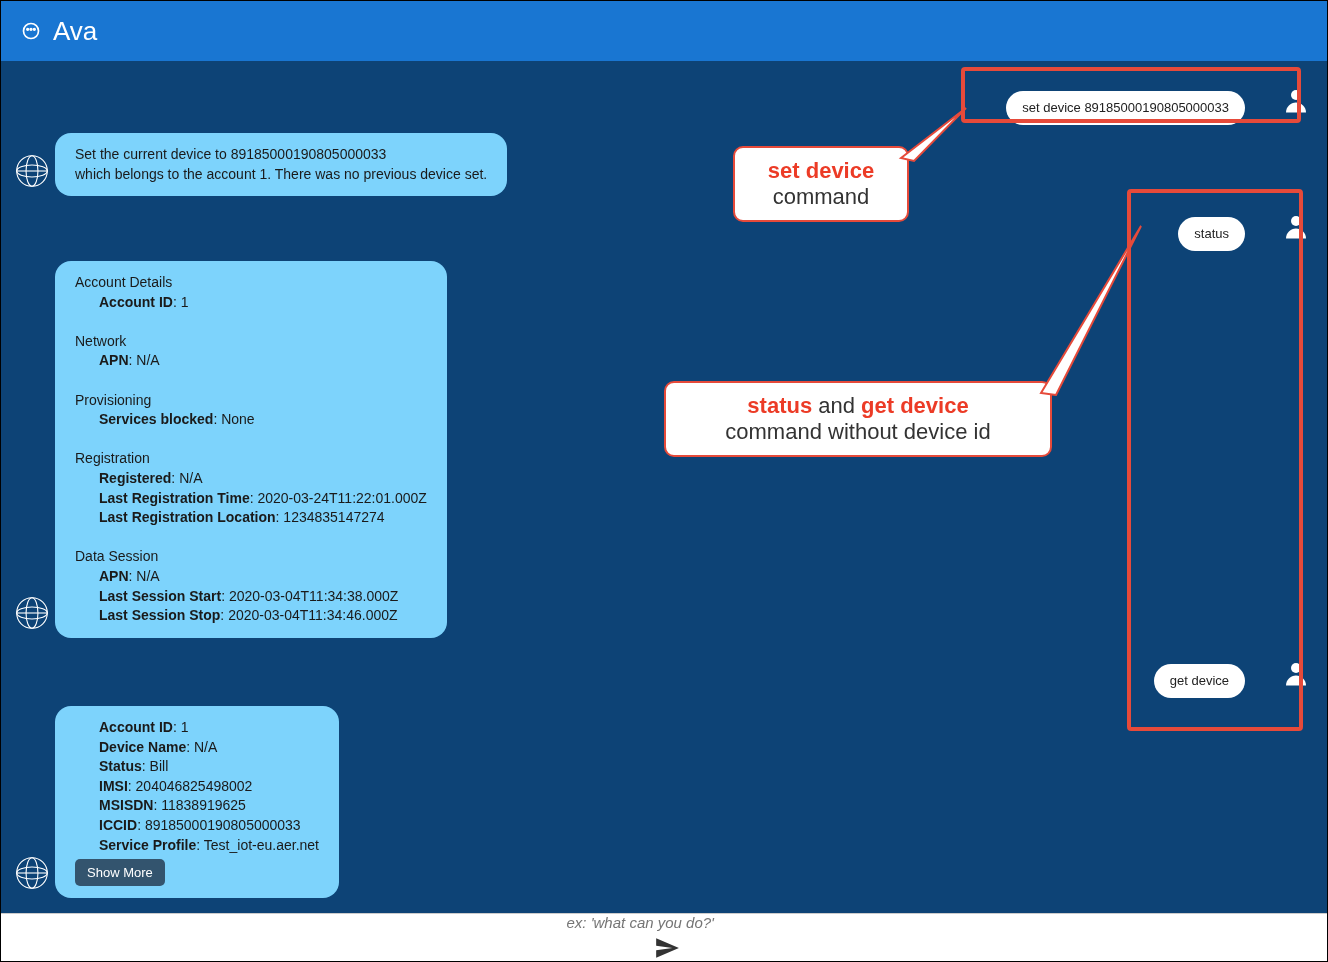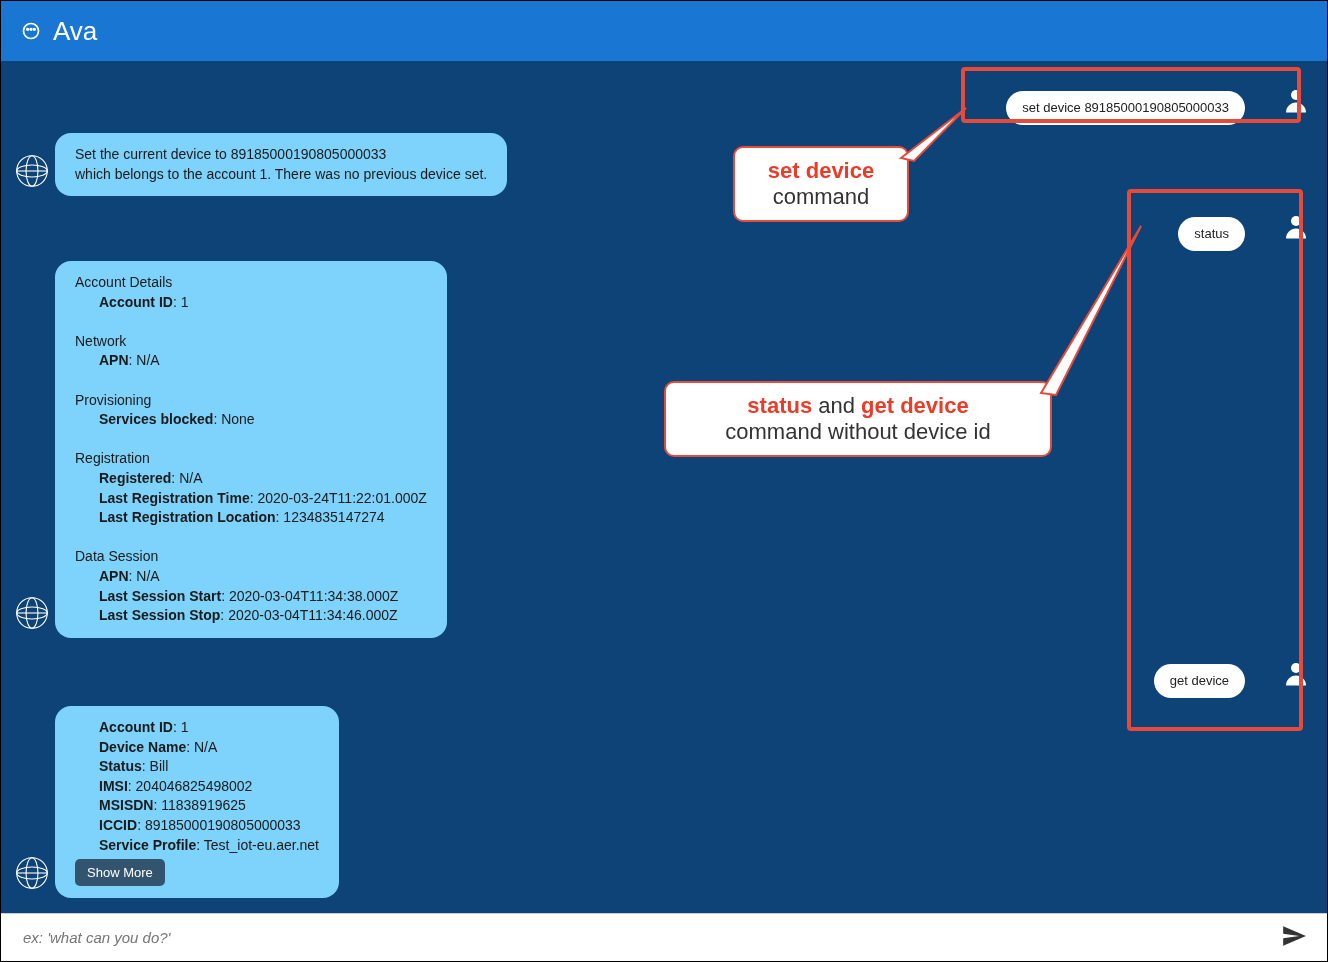"ex: 'what can you do?'" .input-bar { flex-direction: none -> column }
